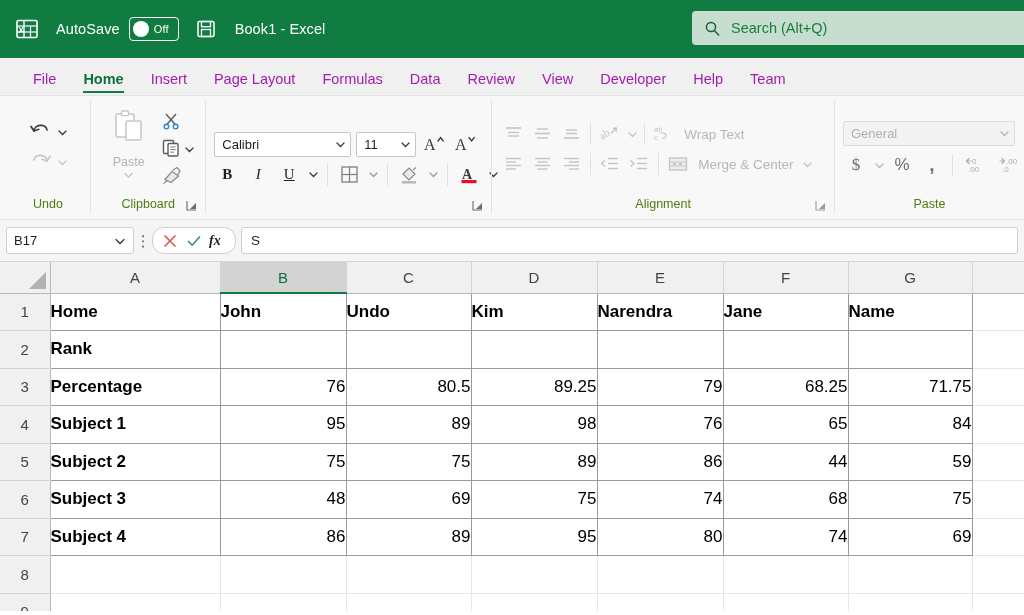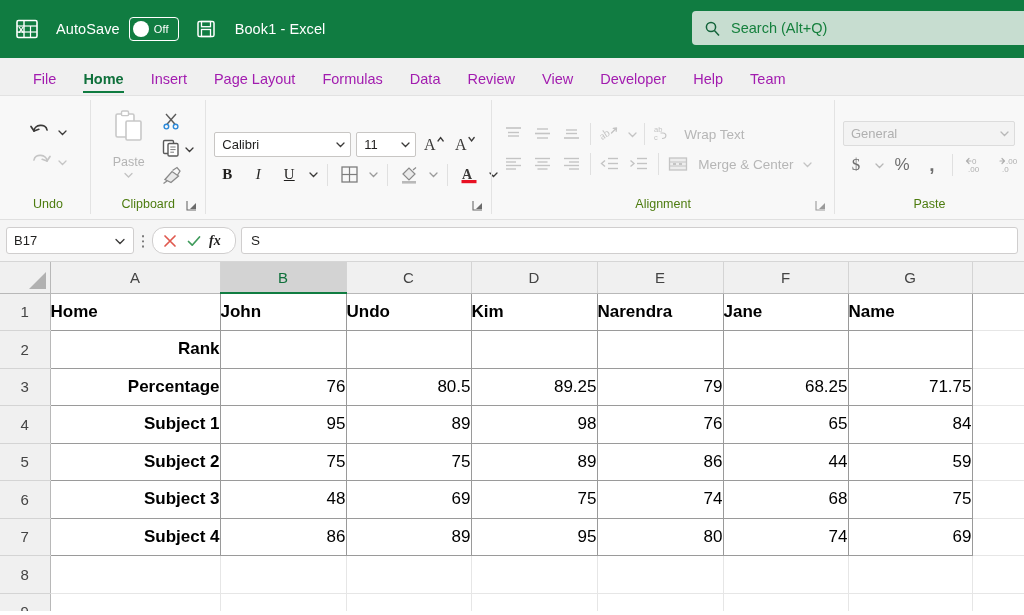"Rank" td.cell.lbl { text-align: right -> left }
